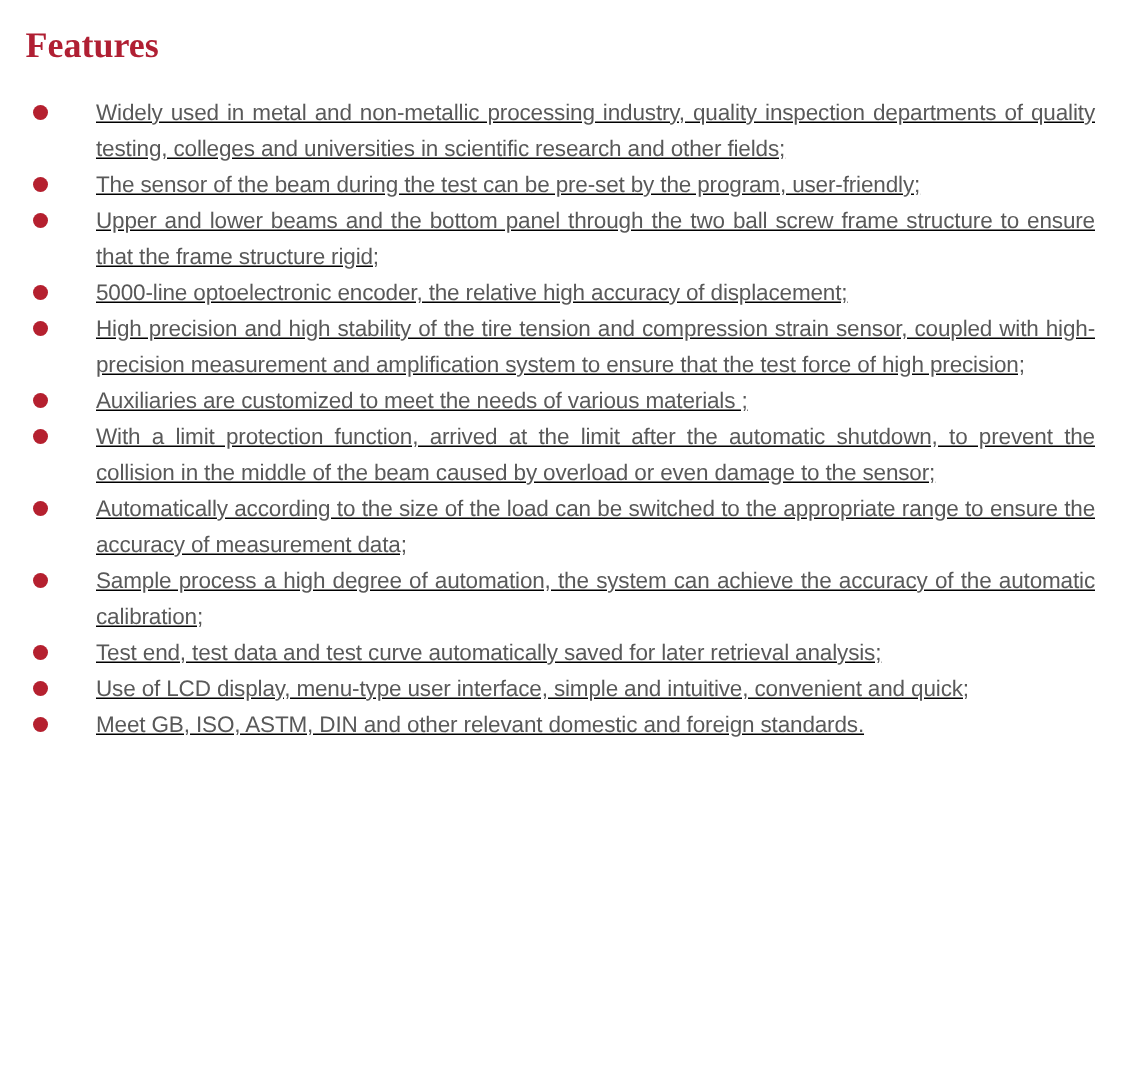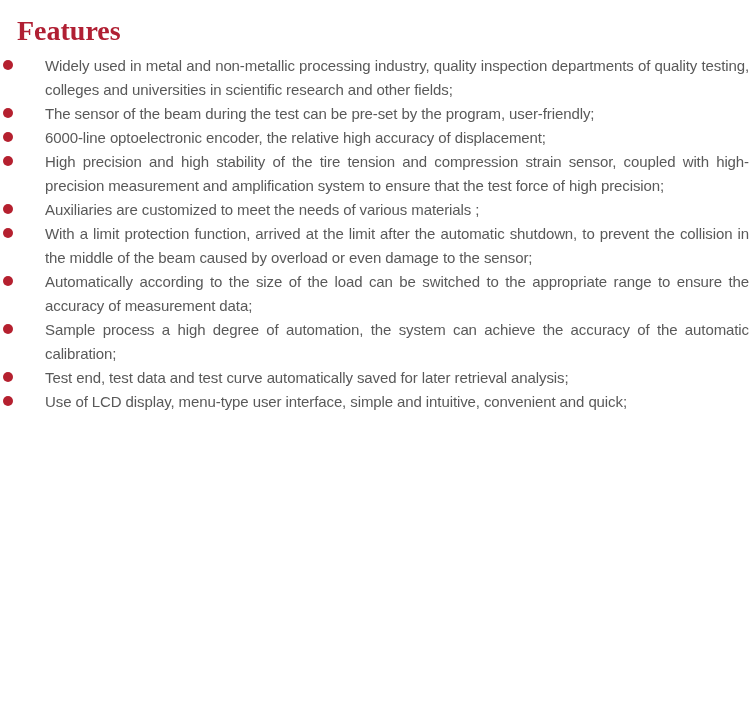"Features" .page-title { font-size: 28px -> 24px }
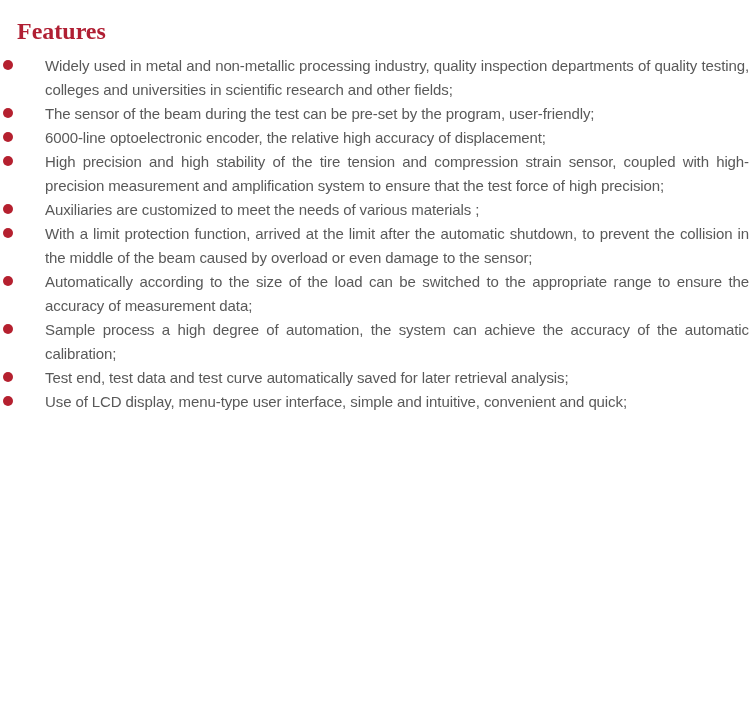"Widely used in metal and" .features-list { margin: 10px 0 0 0 -> 20px 0 0 0; padding: 0 1px -> 0 20px; text-decoration: none -> underline }
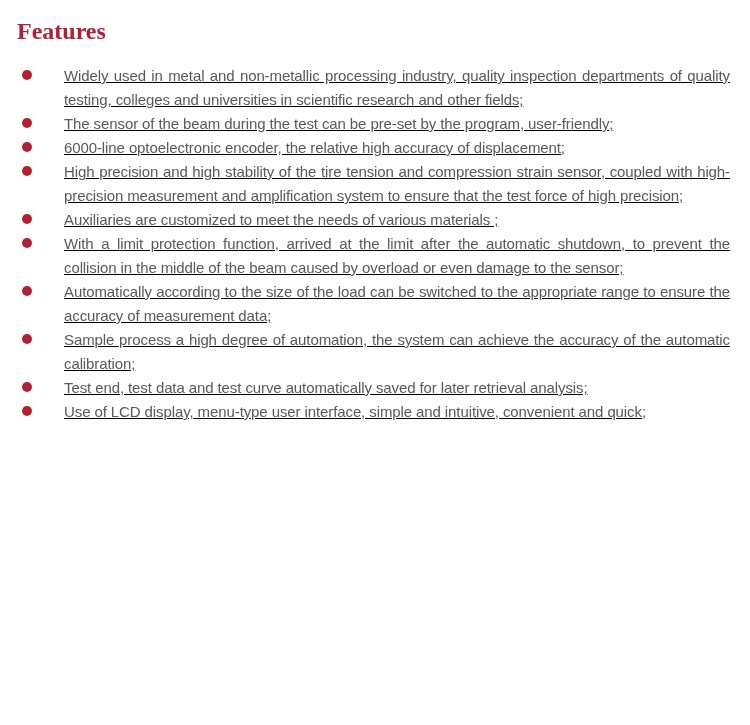"Upper and lower beams and" li.feature-item { html: none -> <li> <span></span> <span>Upper and lower beams and the bottom panel through the two ball screw frame structure to ensure that the frame structure rigid;</span> </li> }
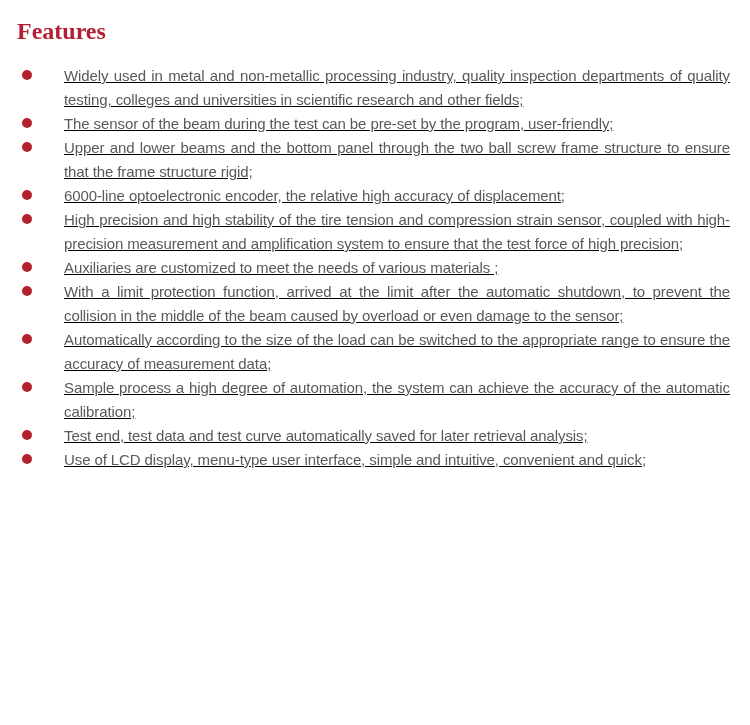"6000-line optoelectronic encoder, the" span.feature-text { text: 6000-line -> 5000-line }
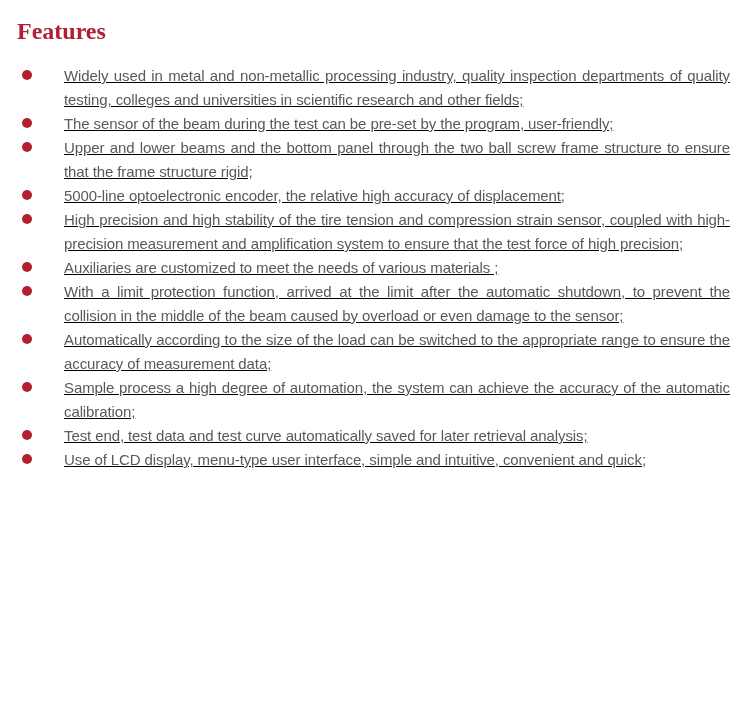"Meet GB, ISO, ASTM, DIN" li.feature-item { html: none -> <li> <span></span> <span>Meet GB, ISO, ASTM, DIN and other relevant domestic and foreign standards.</span> </li> }
